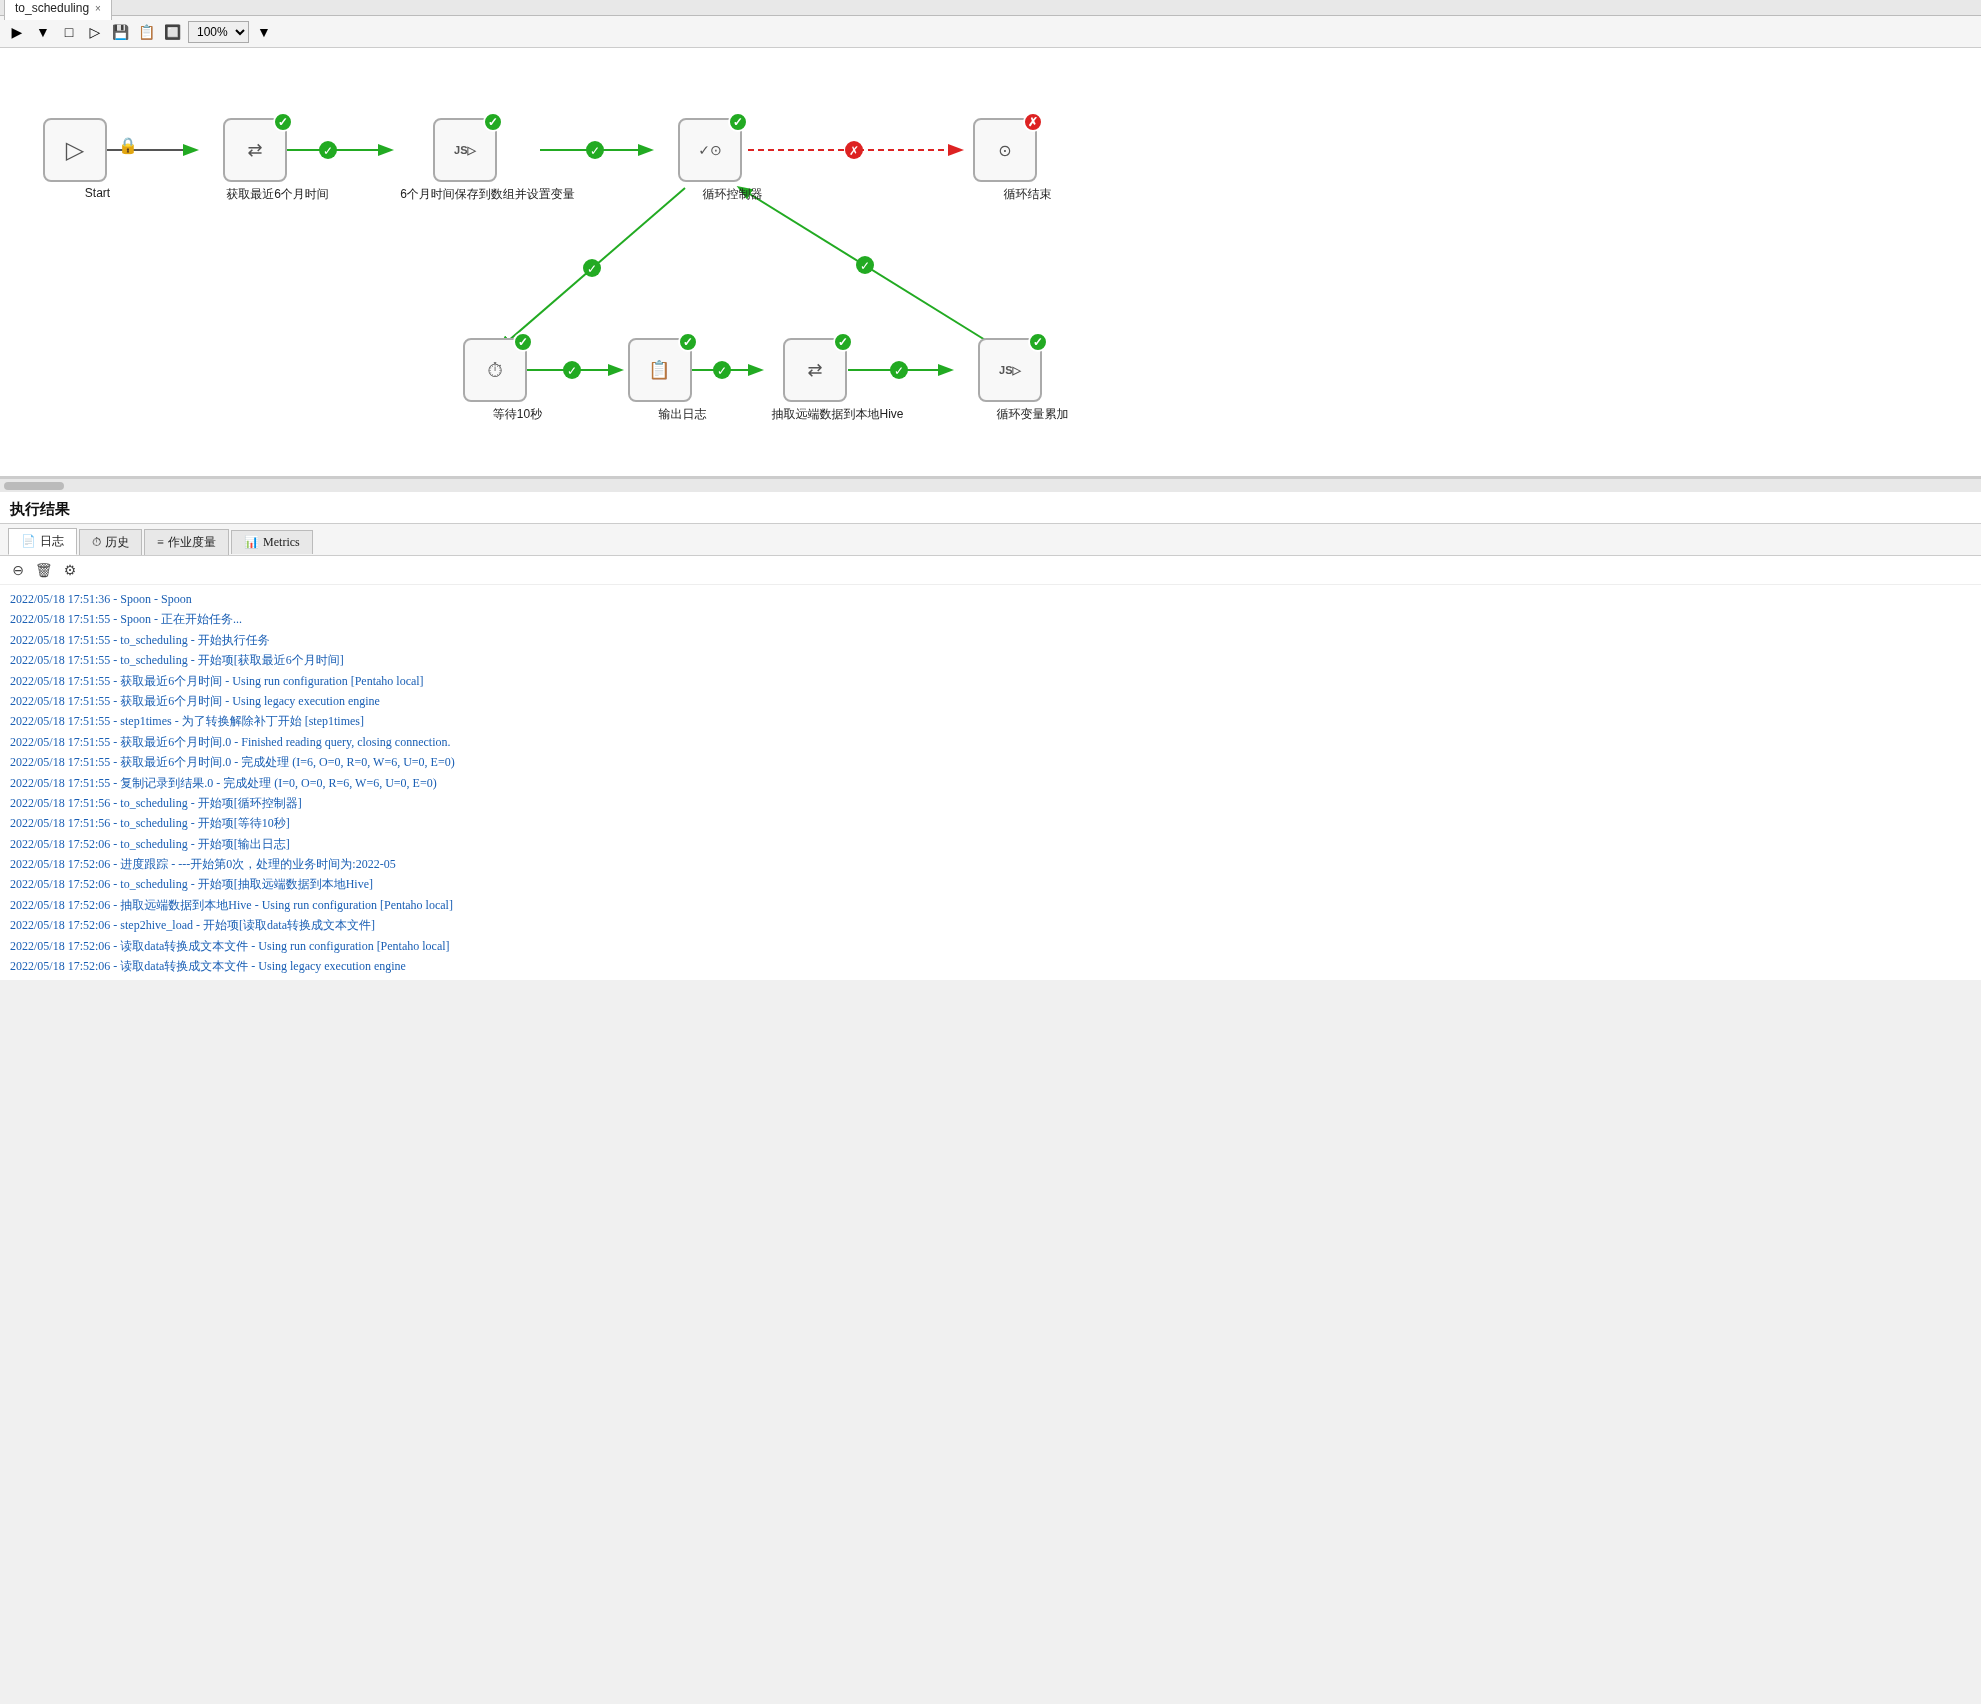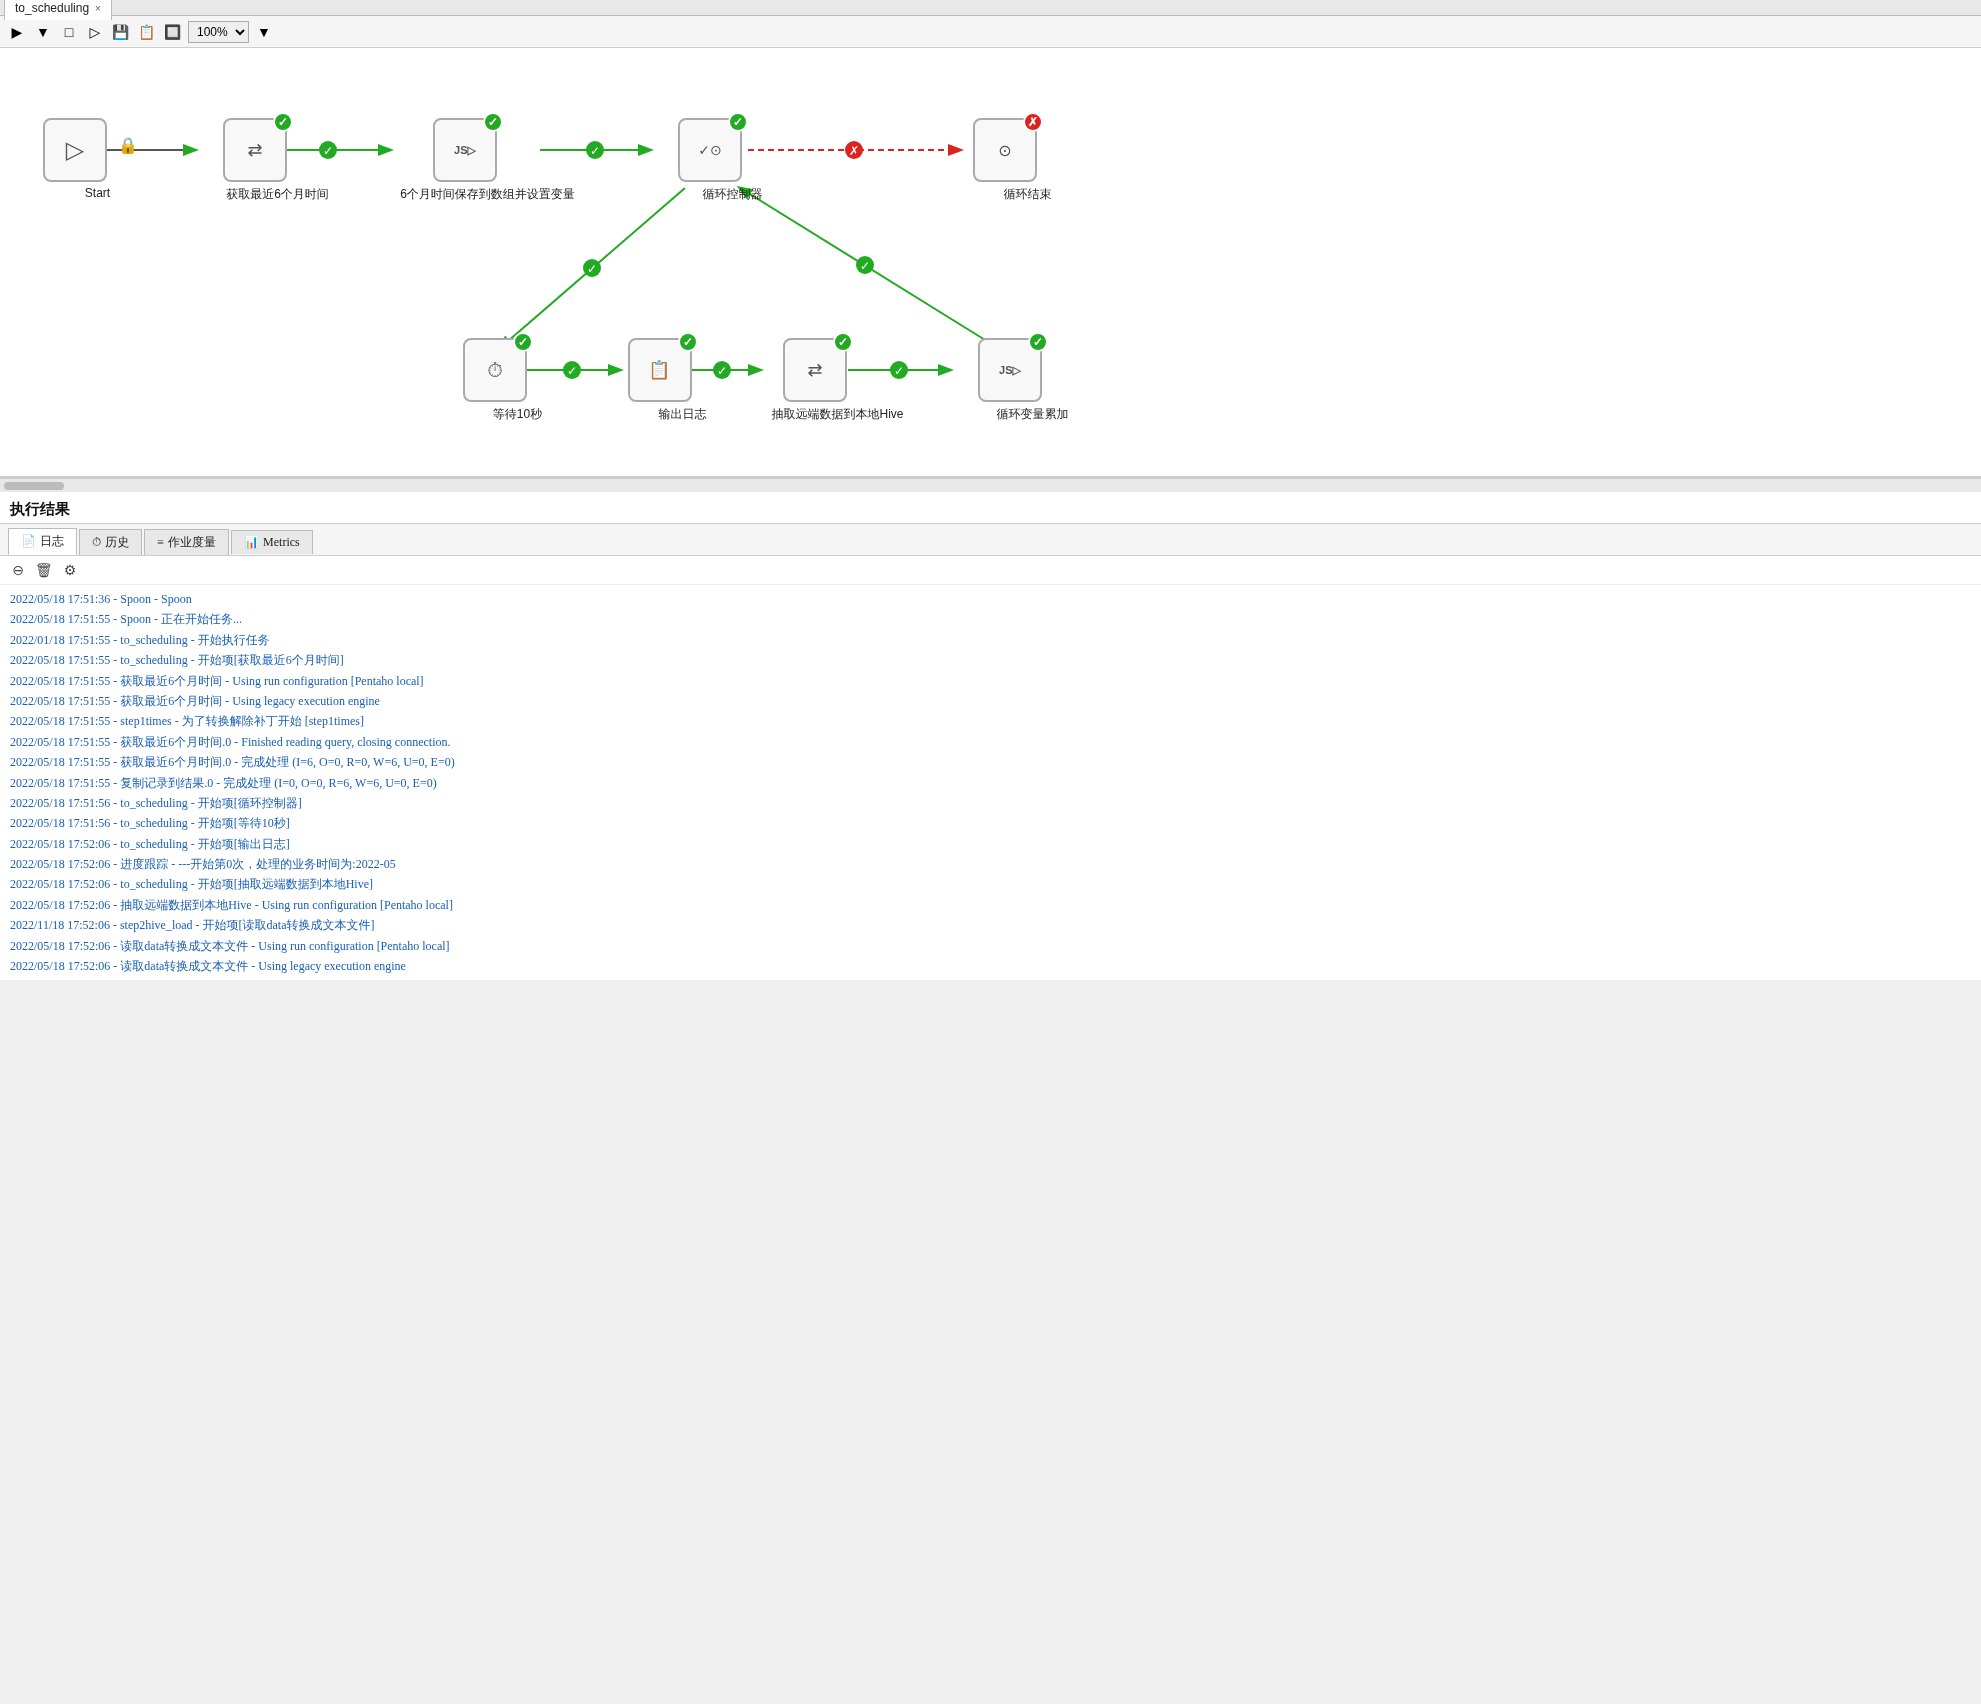"2022/01/18 17:51:55 - to_scheduling -" div.log-line { text: 2022/01/18 -> 2022/05/18 }
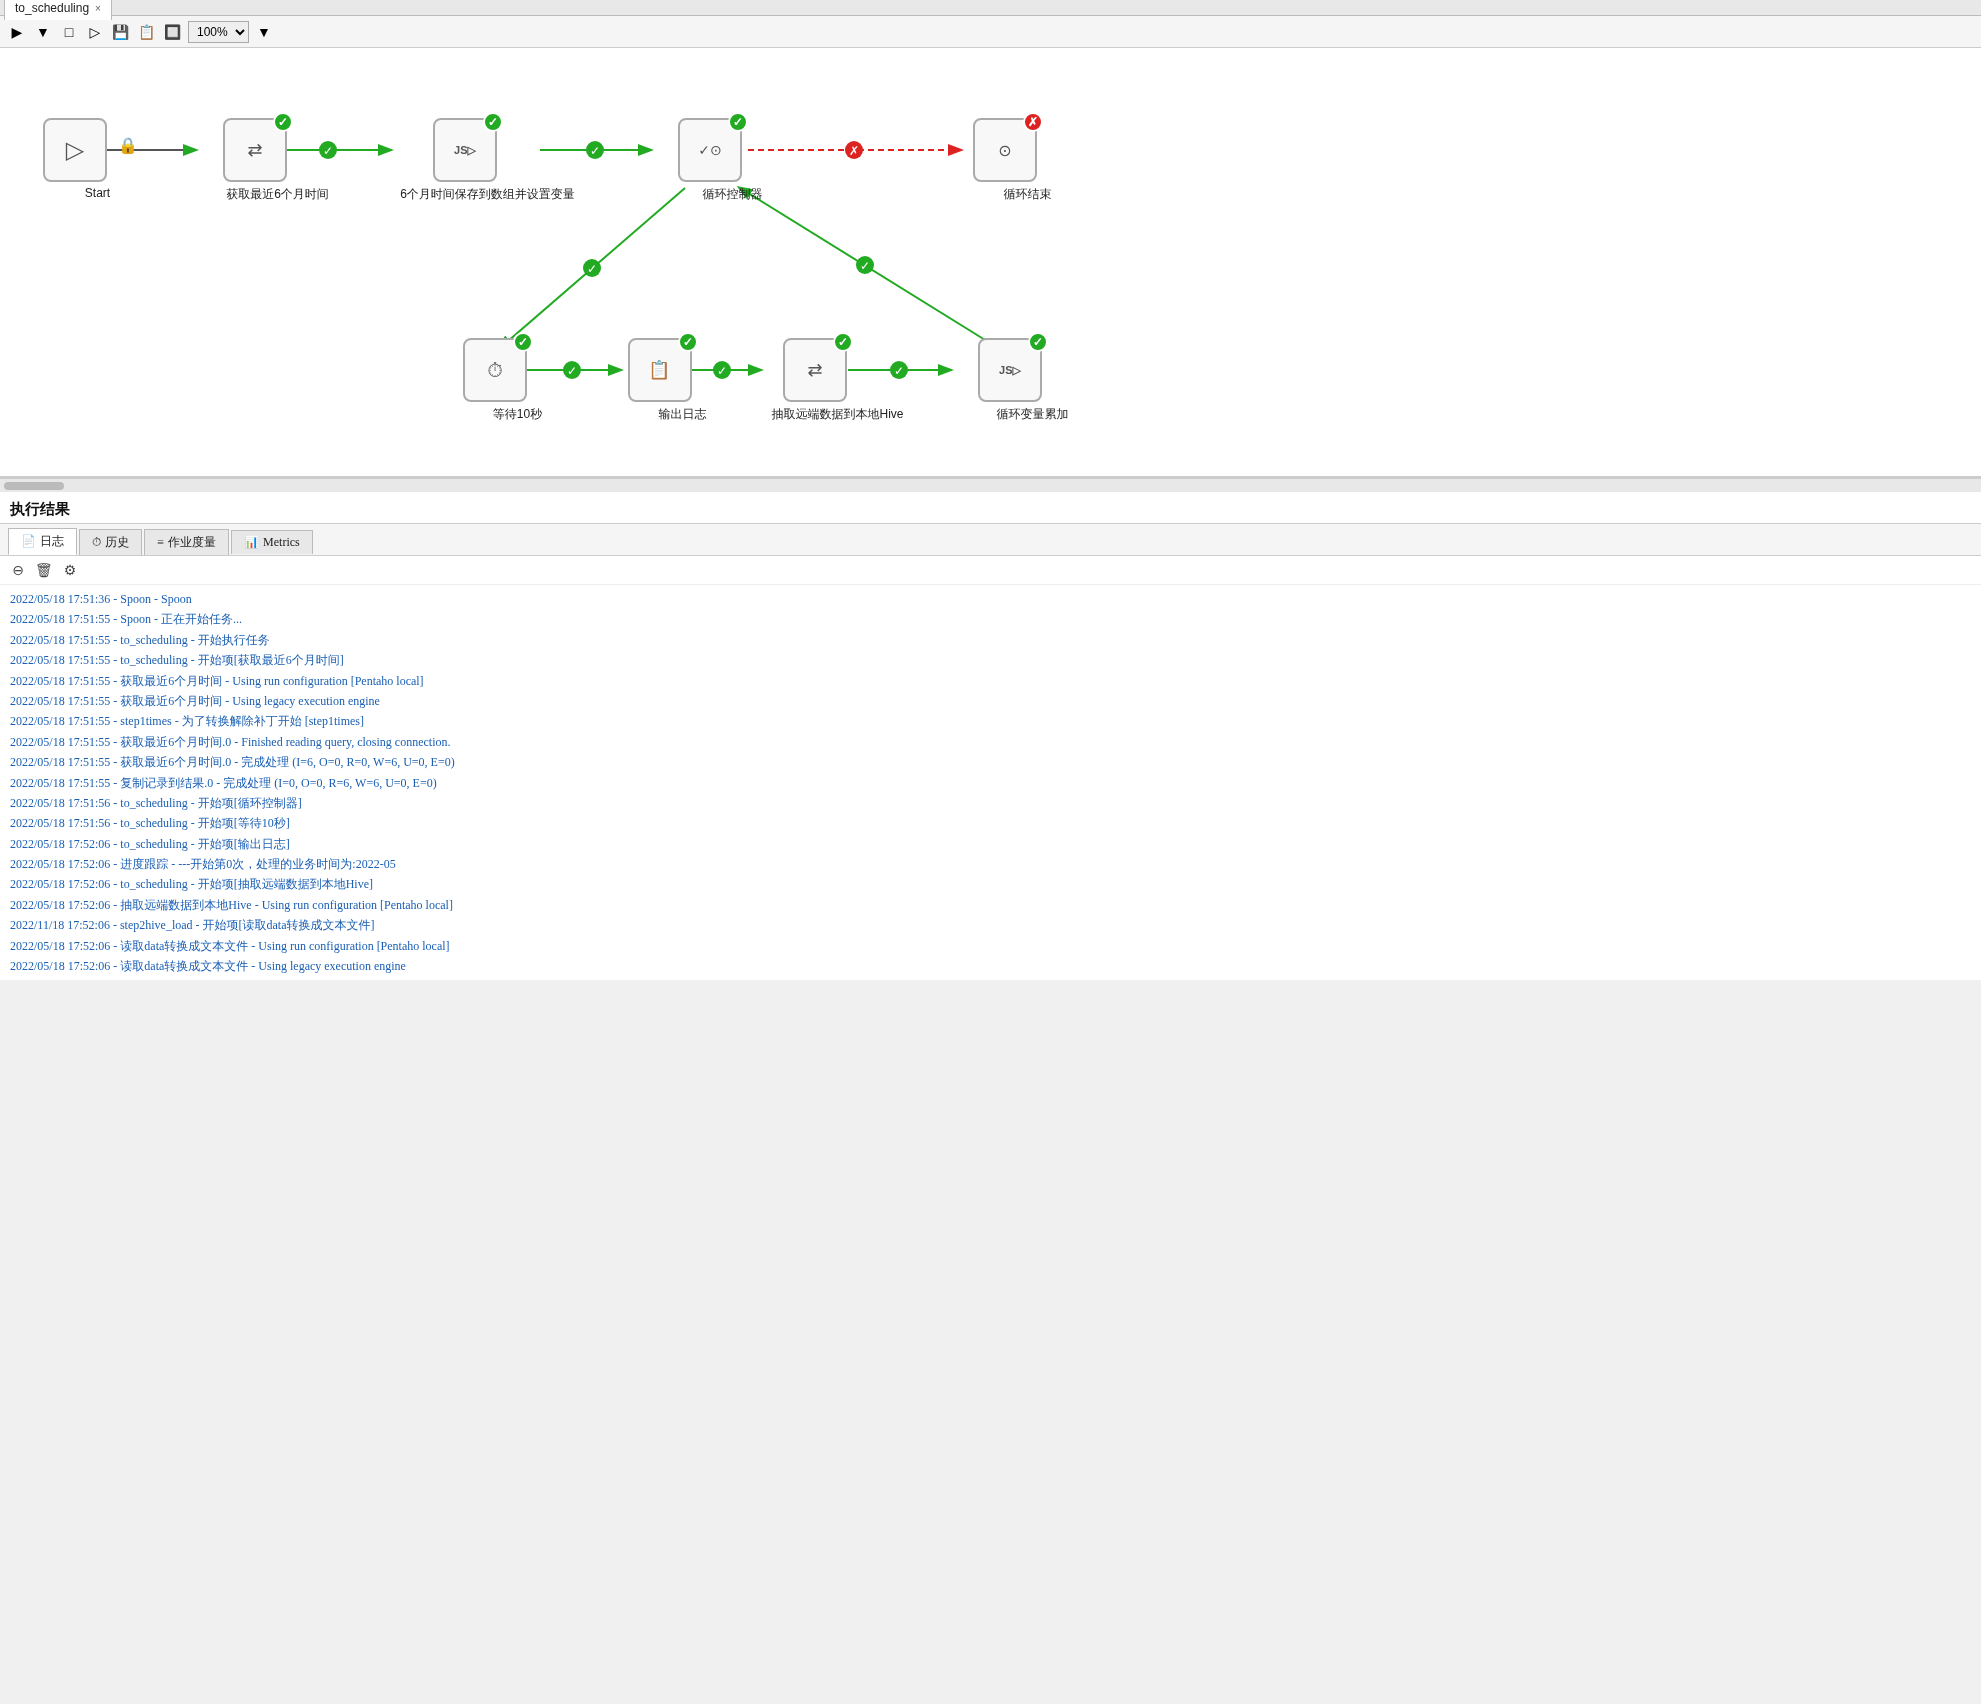"2022/11/18 17:52:06 - step2hive_load -" div.log-line { text: 2022/11/18 -> 2022/05/18 }
